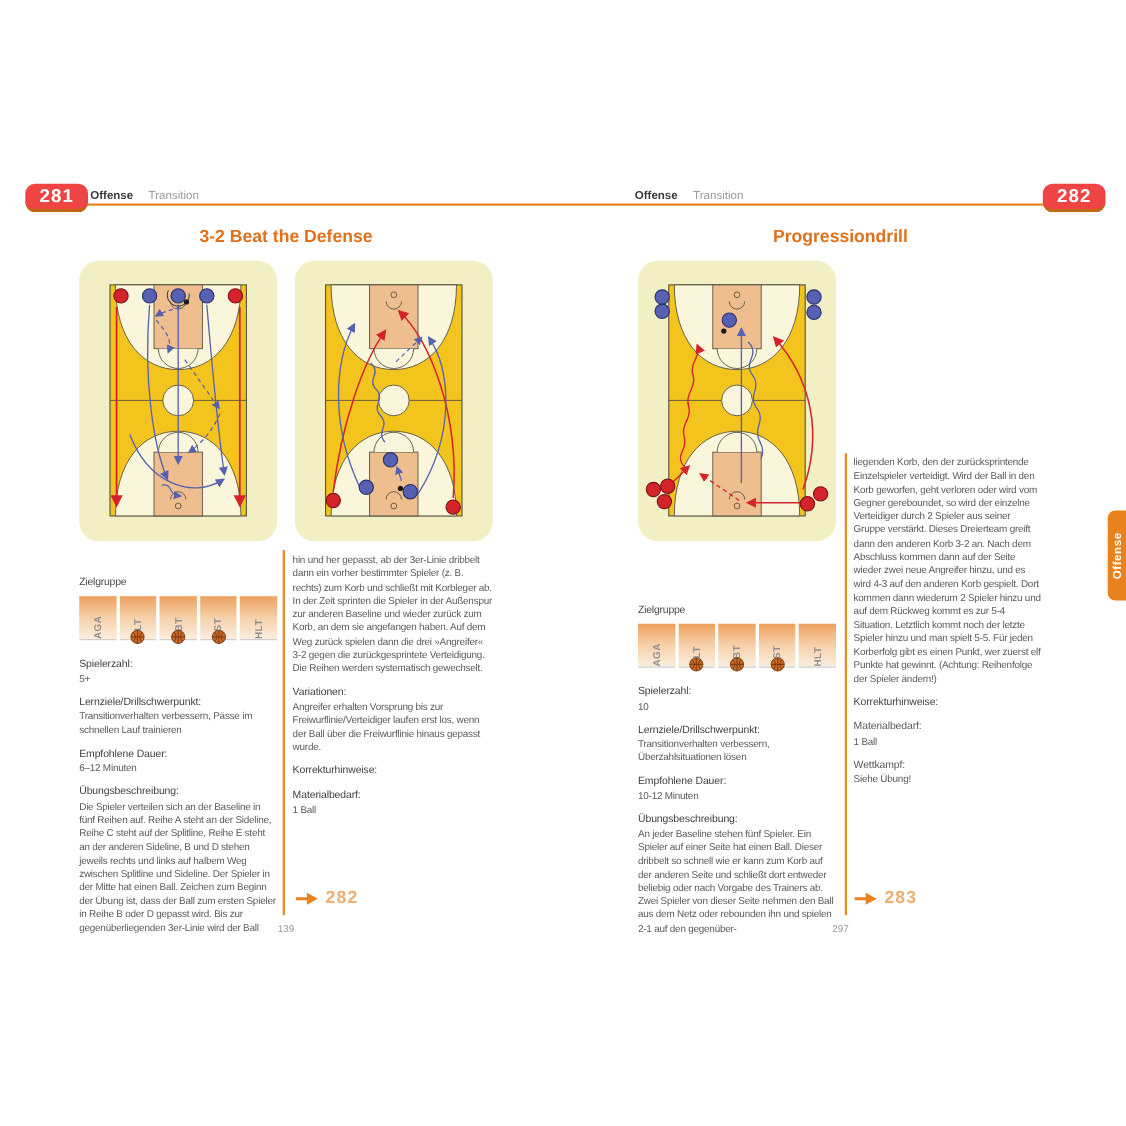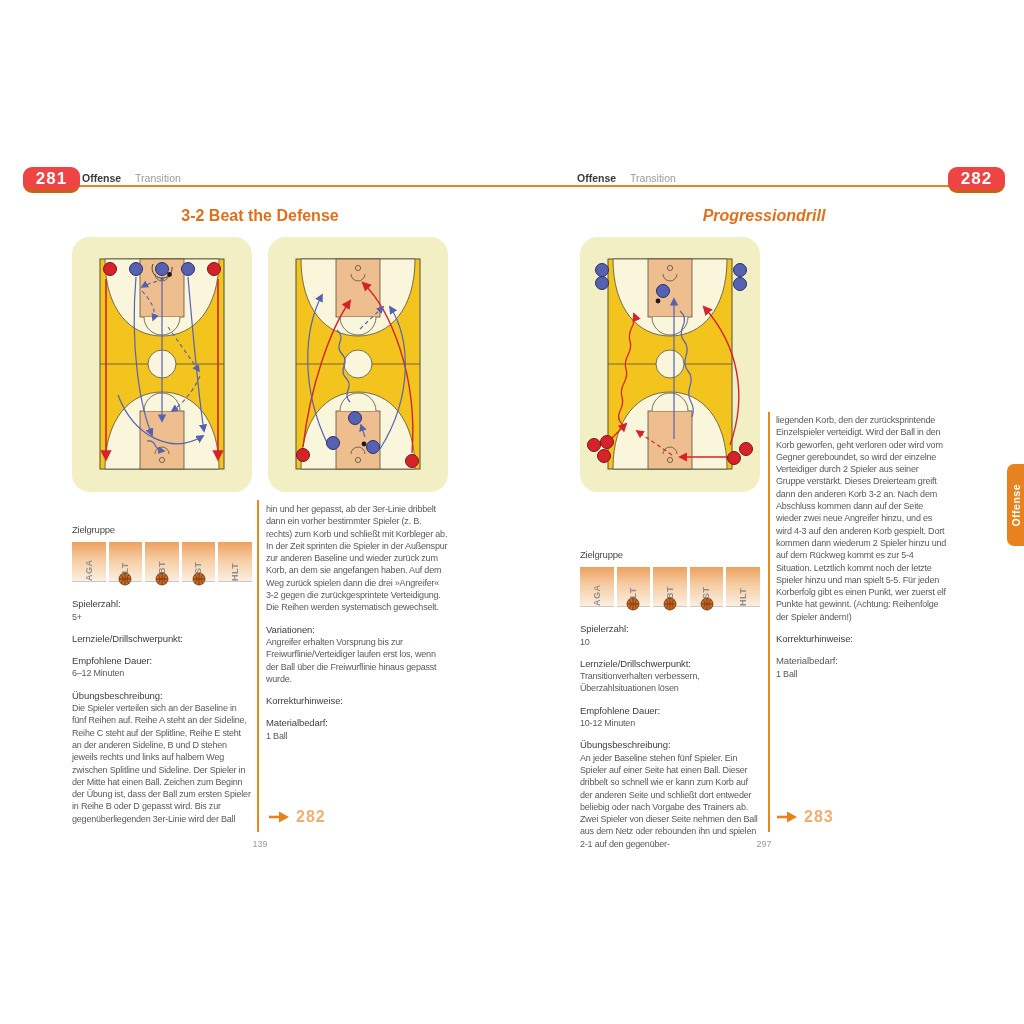"Progressiondrill" .title.right { font-style: italic -> none }
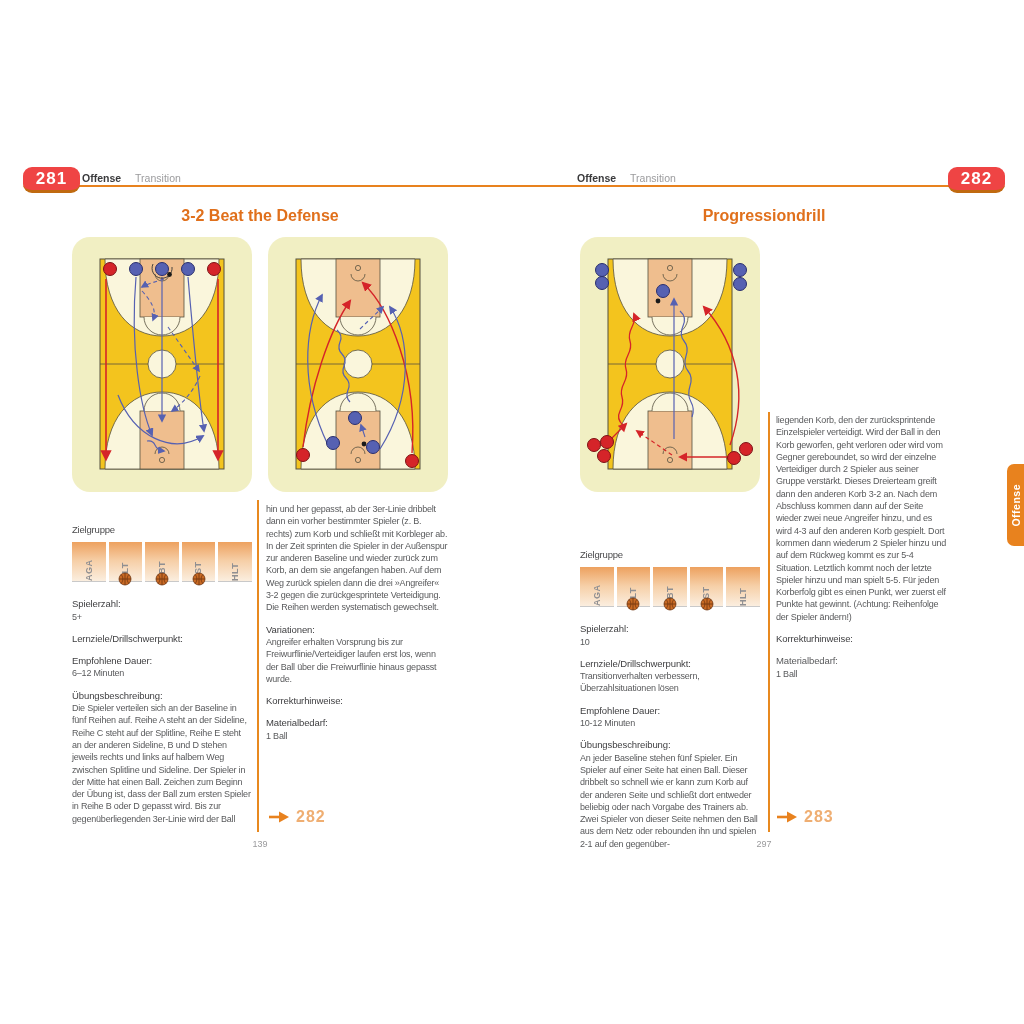"Transitionverhalten verbessern, Pässe im" div.sec-text { html: none -> <div>Transitionverhalten verbessern, Pässe im schnellen Lauf trainieren</div> }
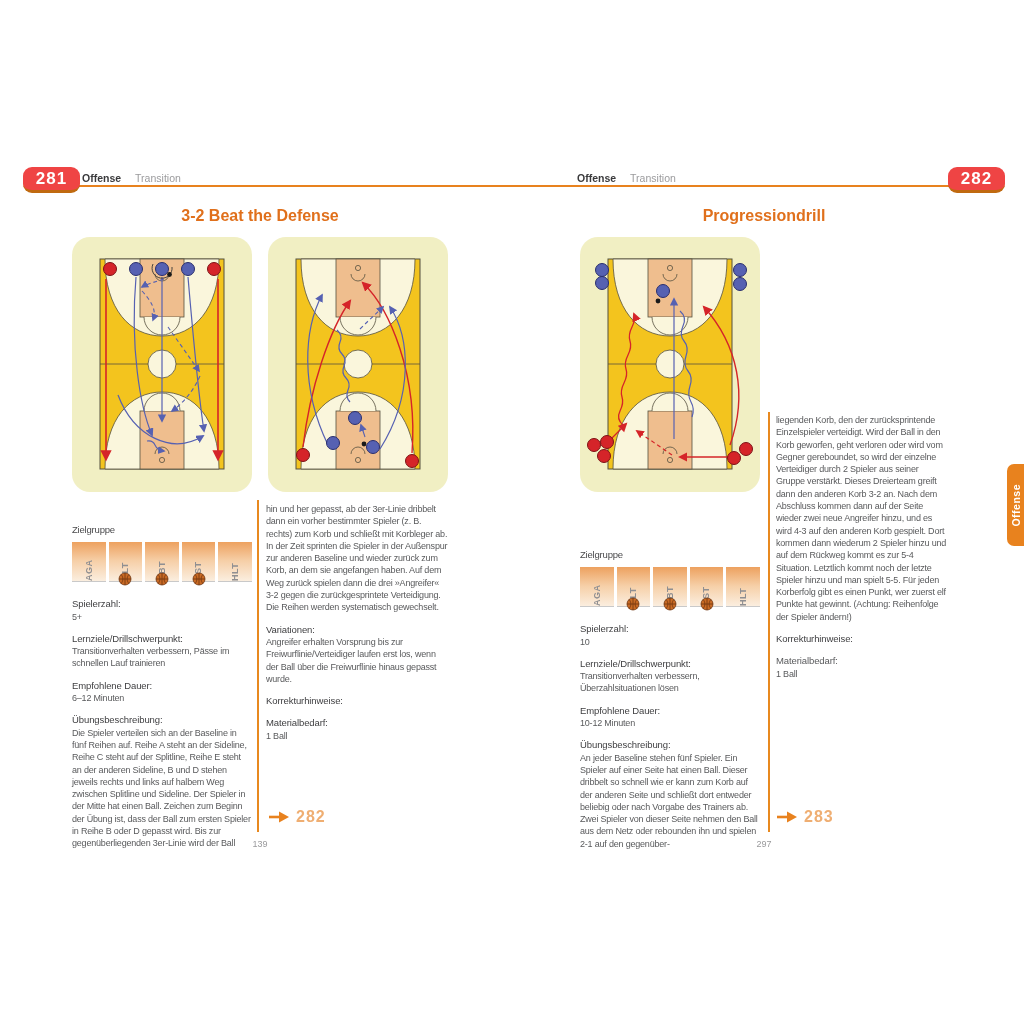"Wettkampf:" div.sec { html: none -> <div> <div>Wettkampf:</div> <div>Siehe Übung!</div> </div> }
